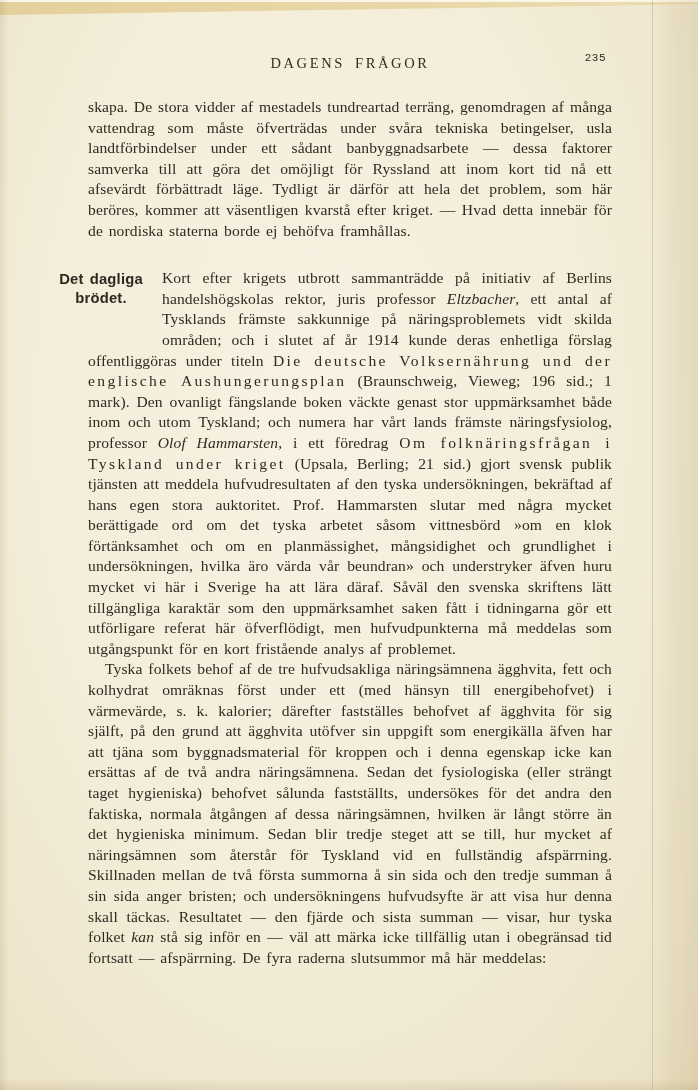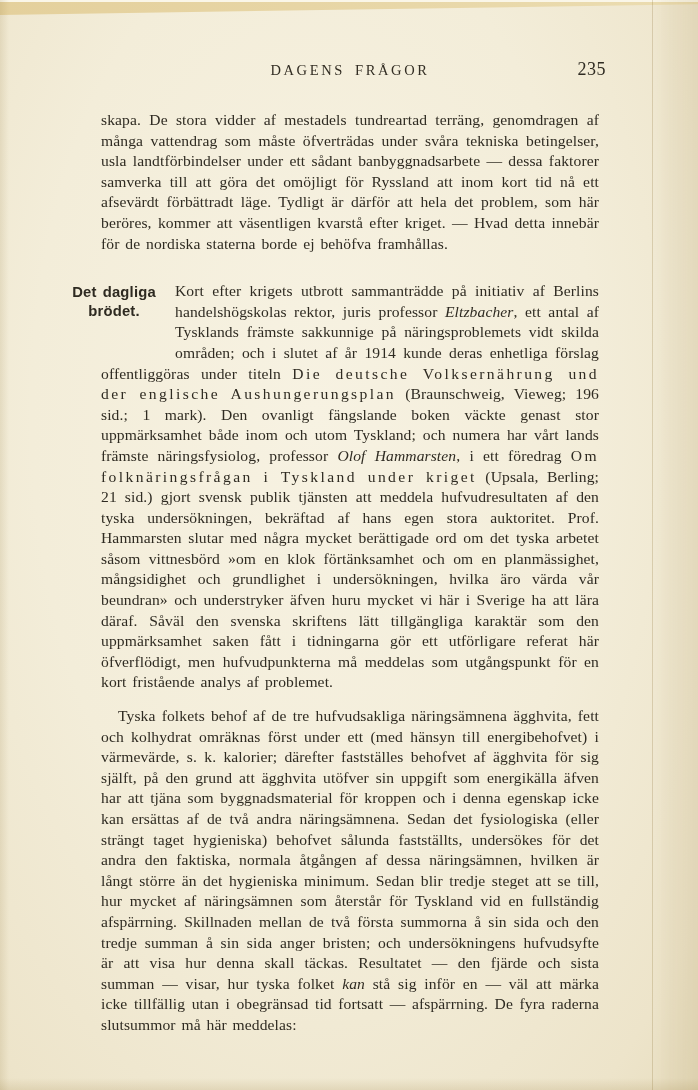"DAGENS FRÅGOR" .header-row { margin-top: 7px -> none }
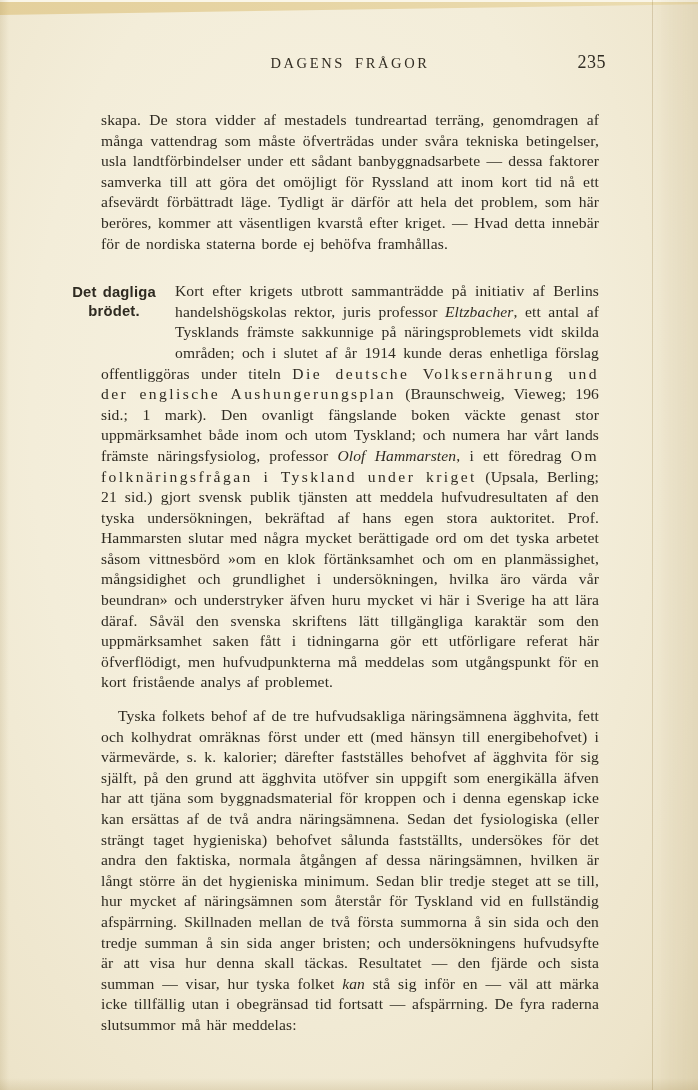"235" .page-number { font-family: none -> Liberation Mono, monospace; font-size: 18px -> 11px }
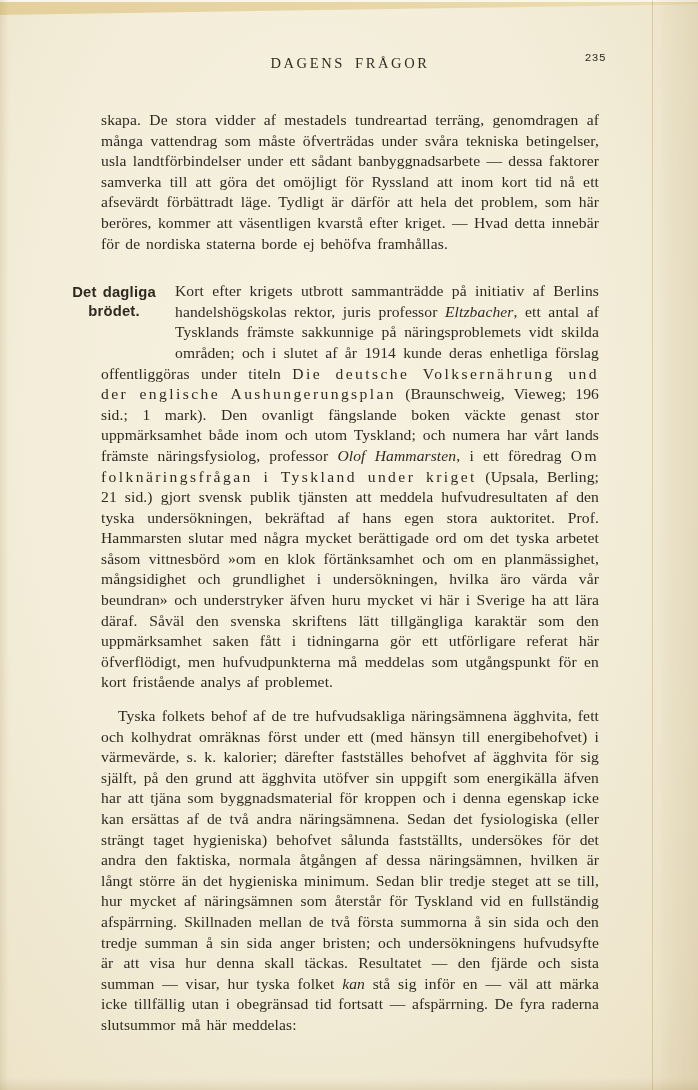"skapa. De stora vidder af" .para { margin: 13px -> 0 }
